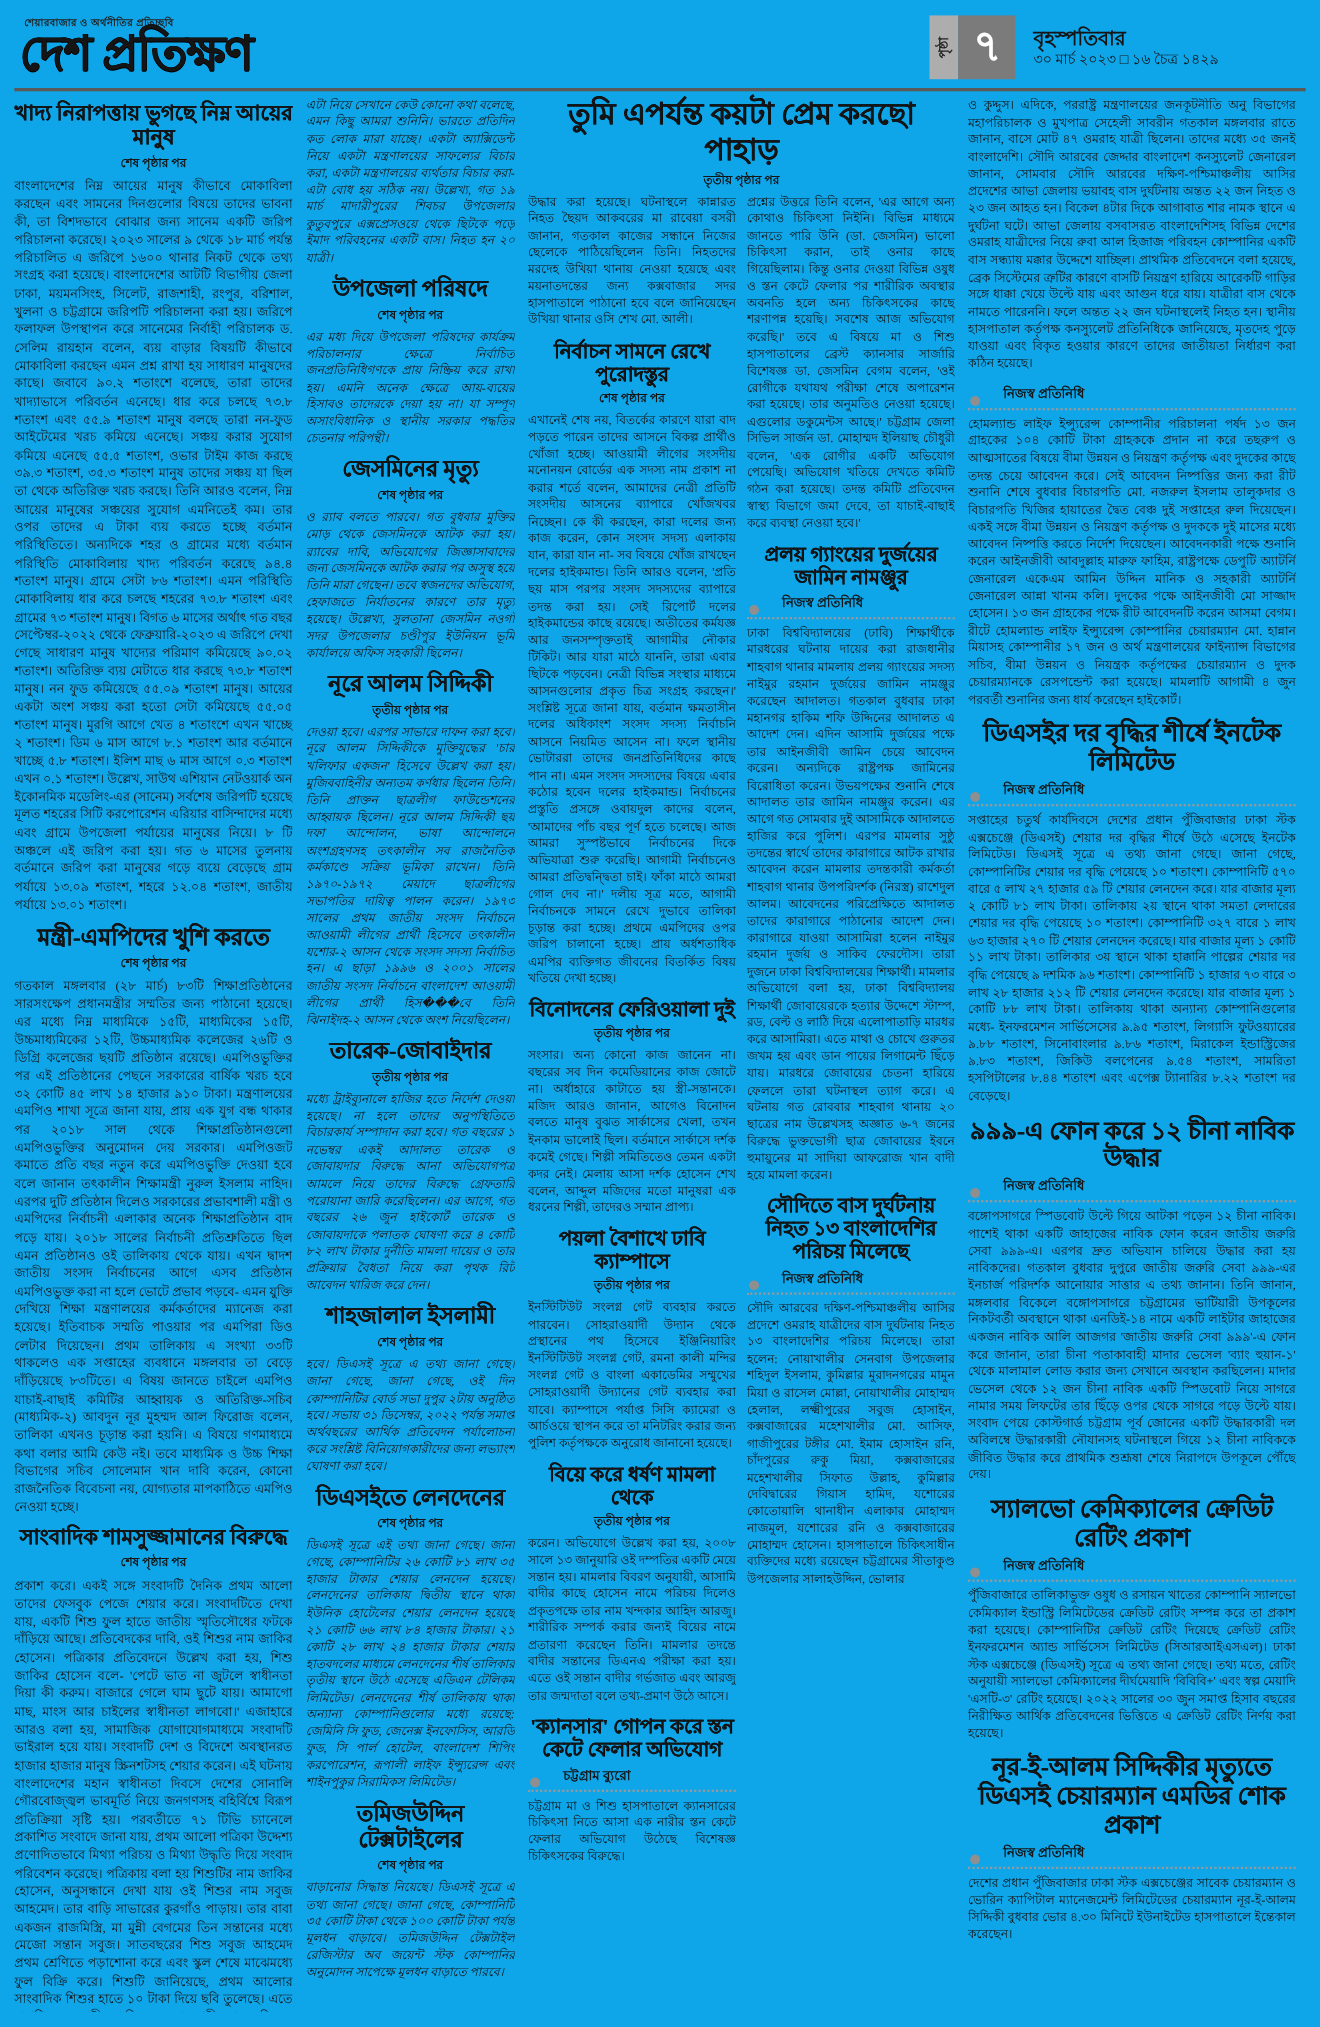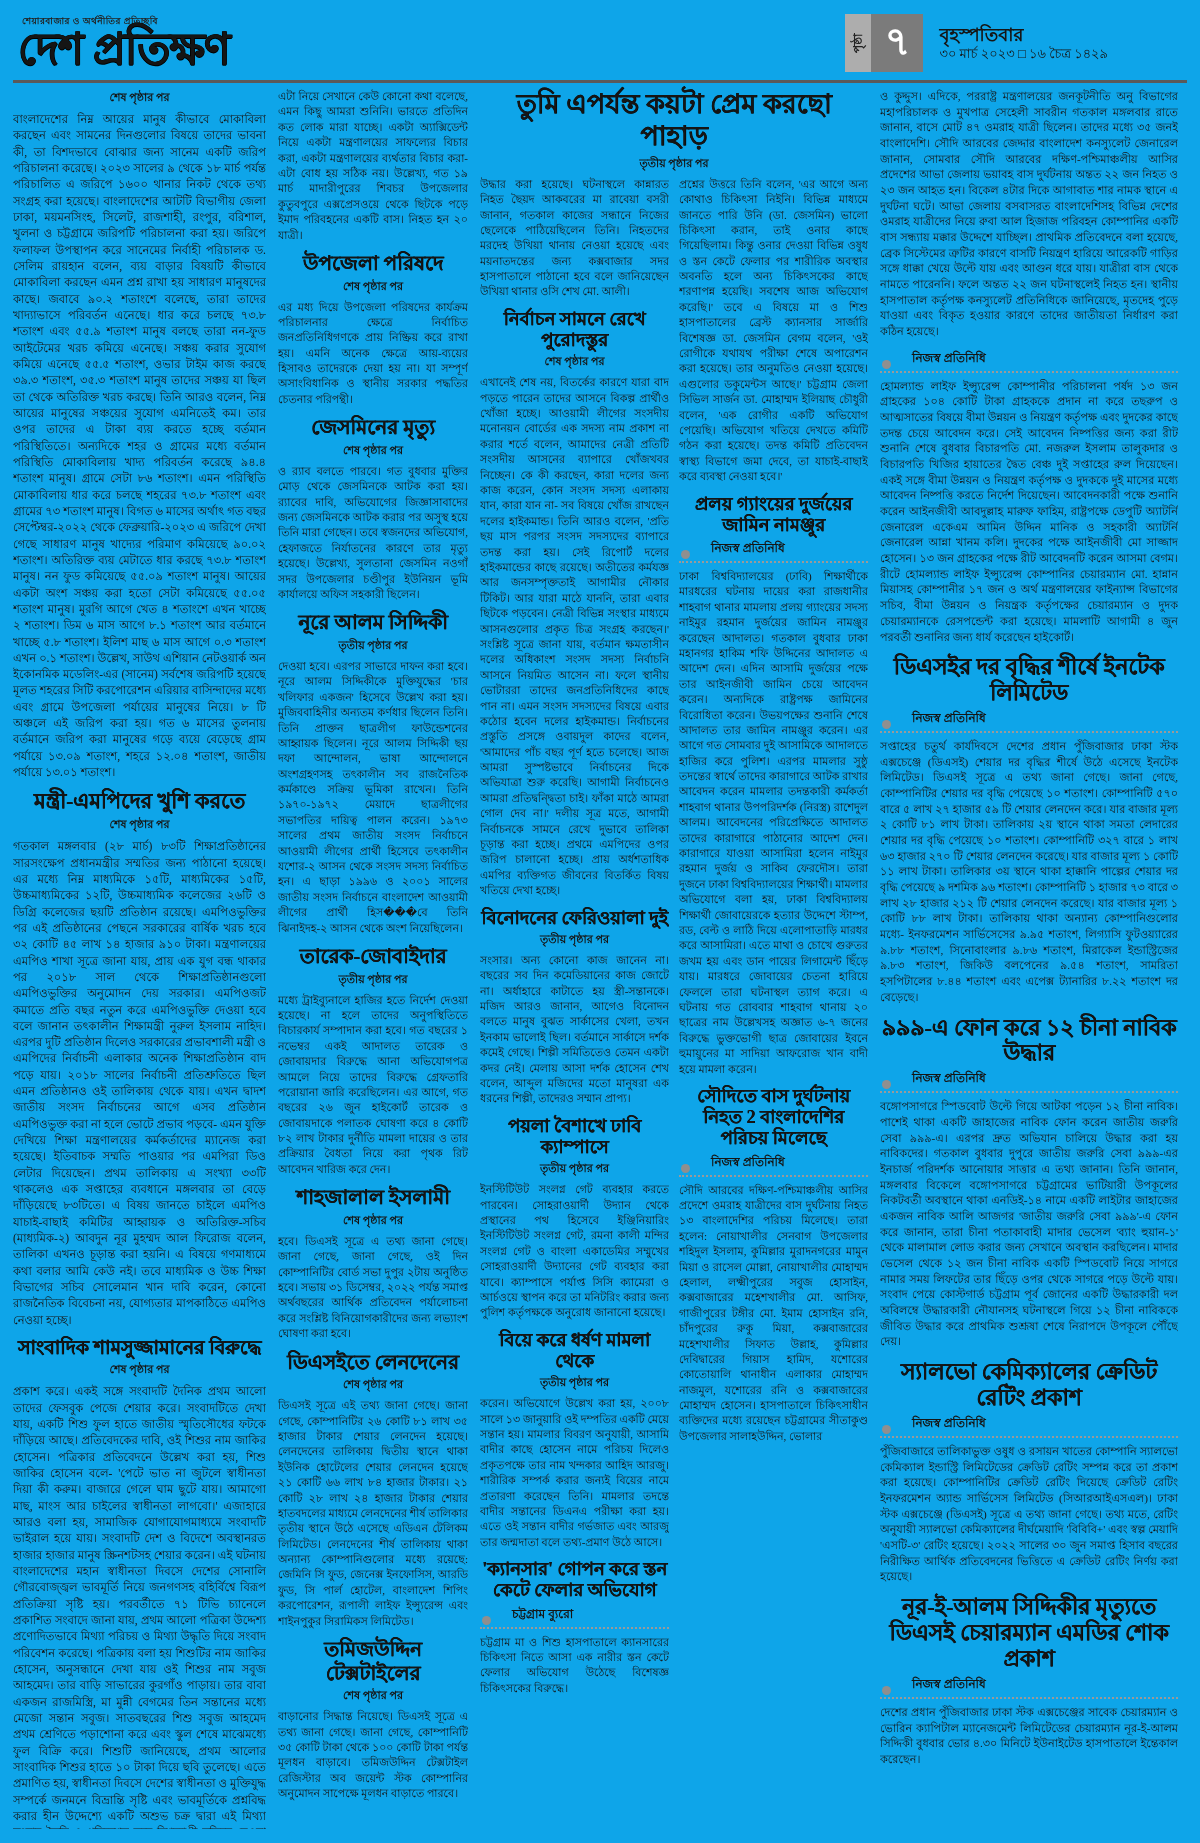"খাদ্য নিরাপত্তায় ভুগছে নিম্ন আয়ের" h2.hl { html: none -> <h2>খাদ্য নিরাপত্তায় ভুগছে নিম্ন আয়ের মানুষ</h2> }
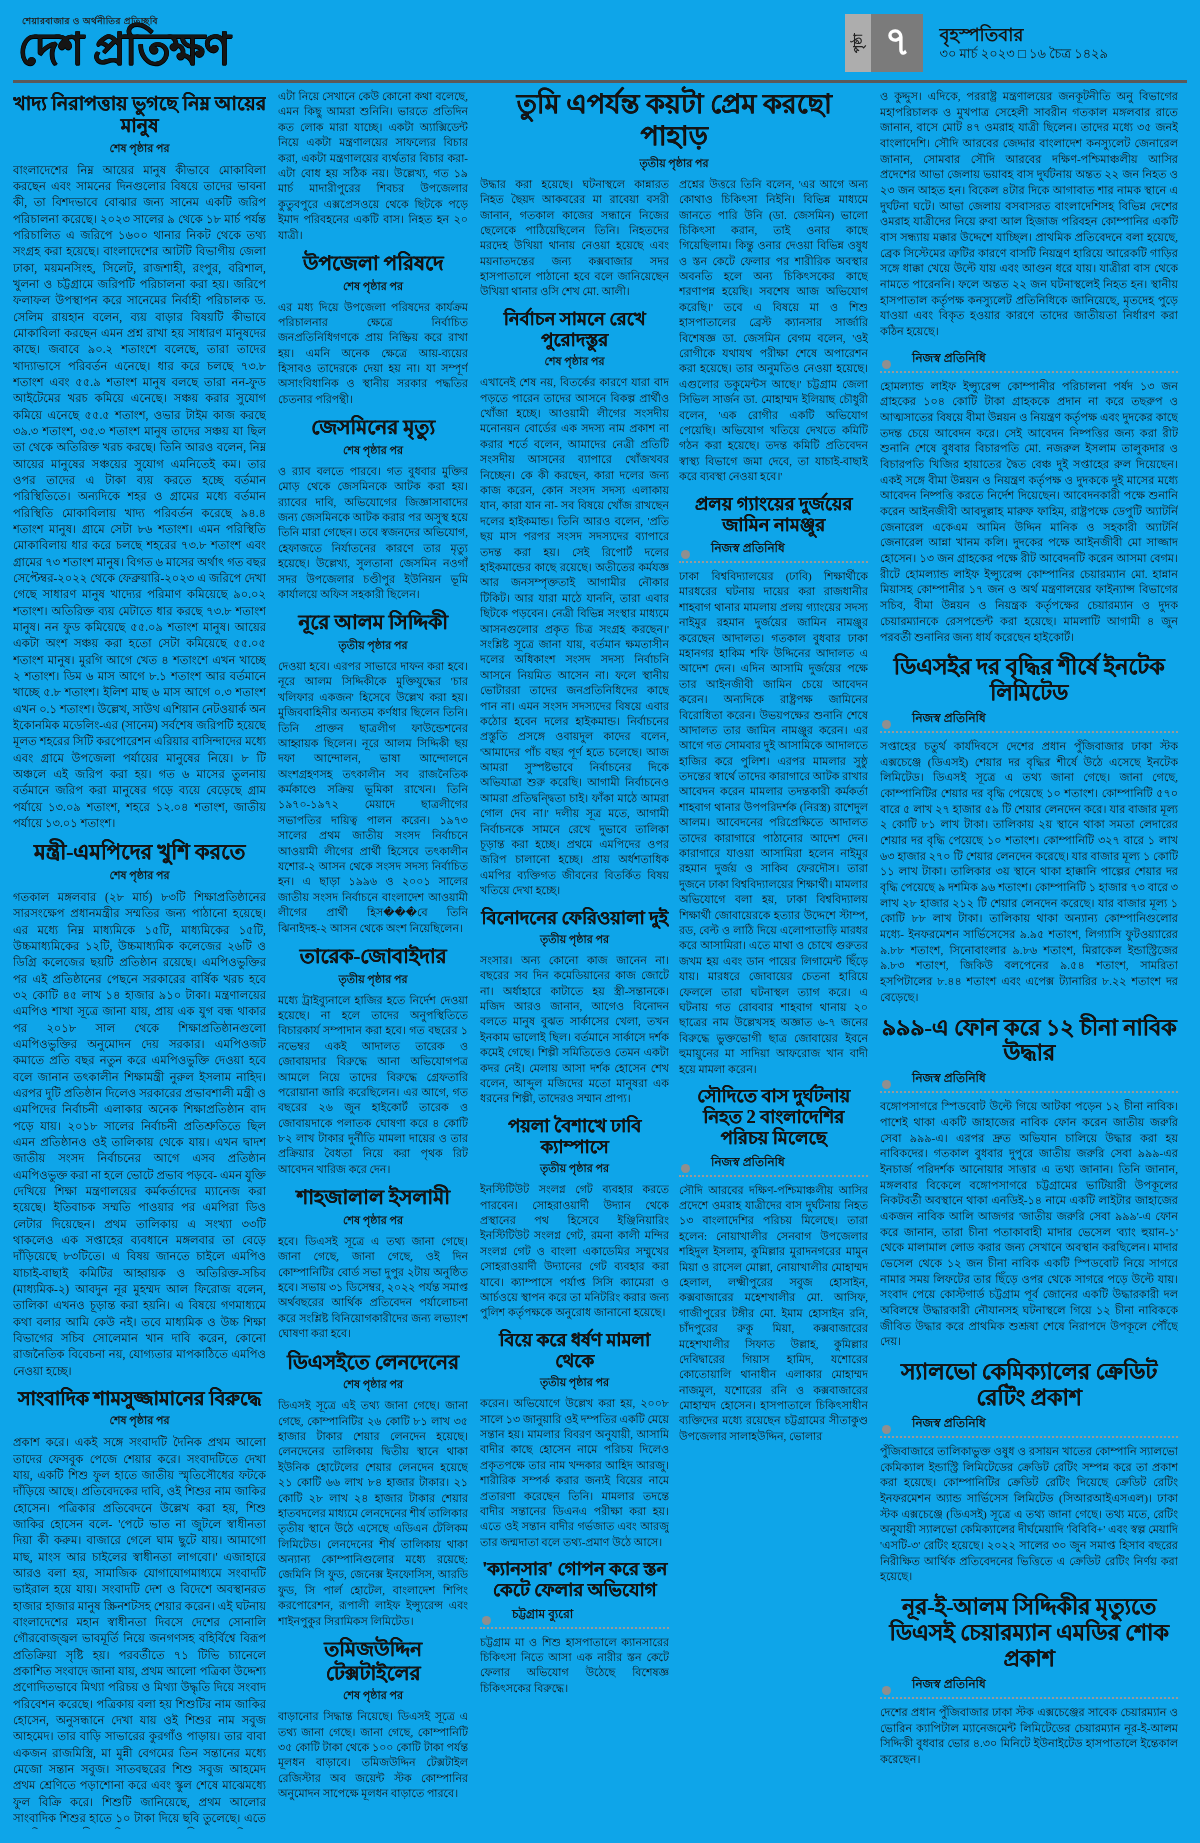"এটা নিয়ে সেখানে কেউ কোনো" .c2 .body { font-style: none -> italic }
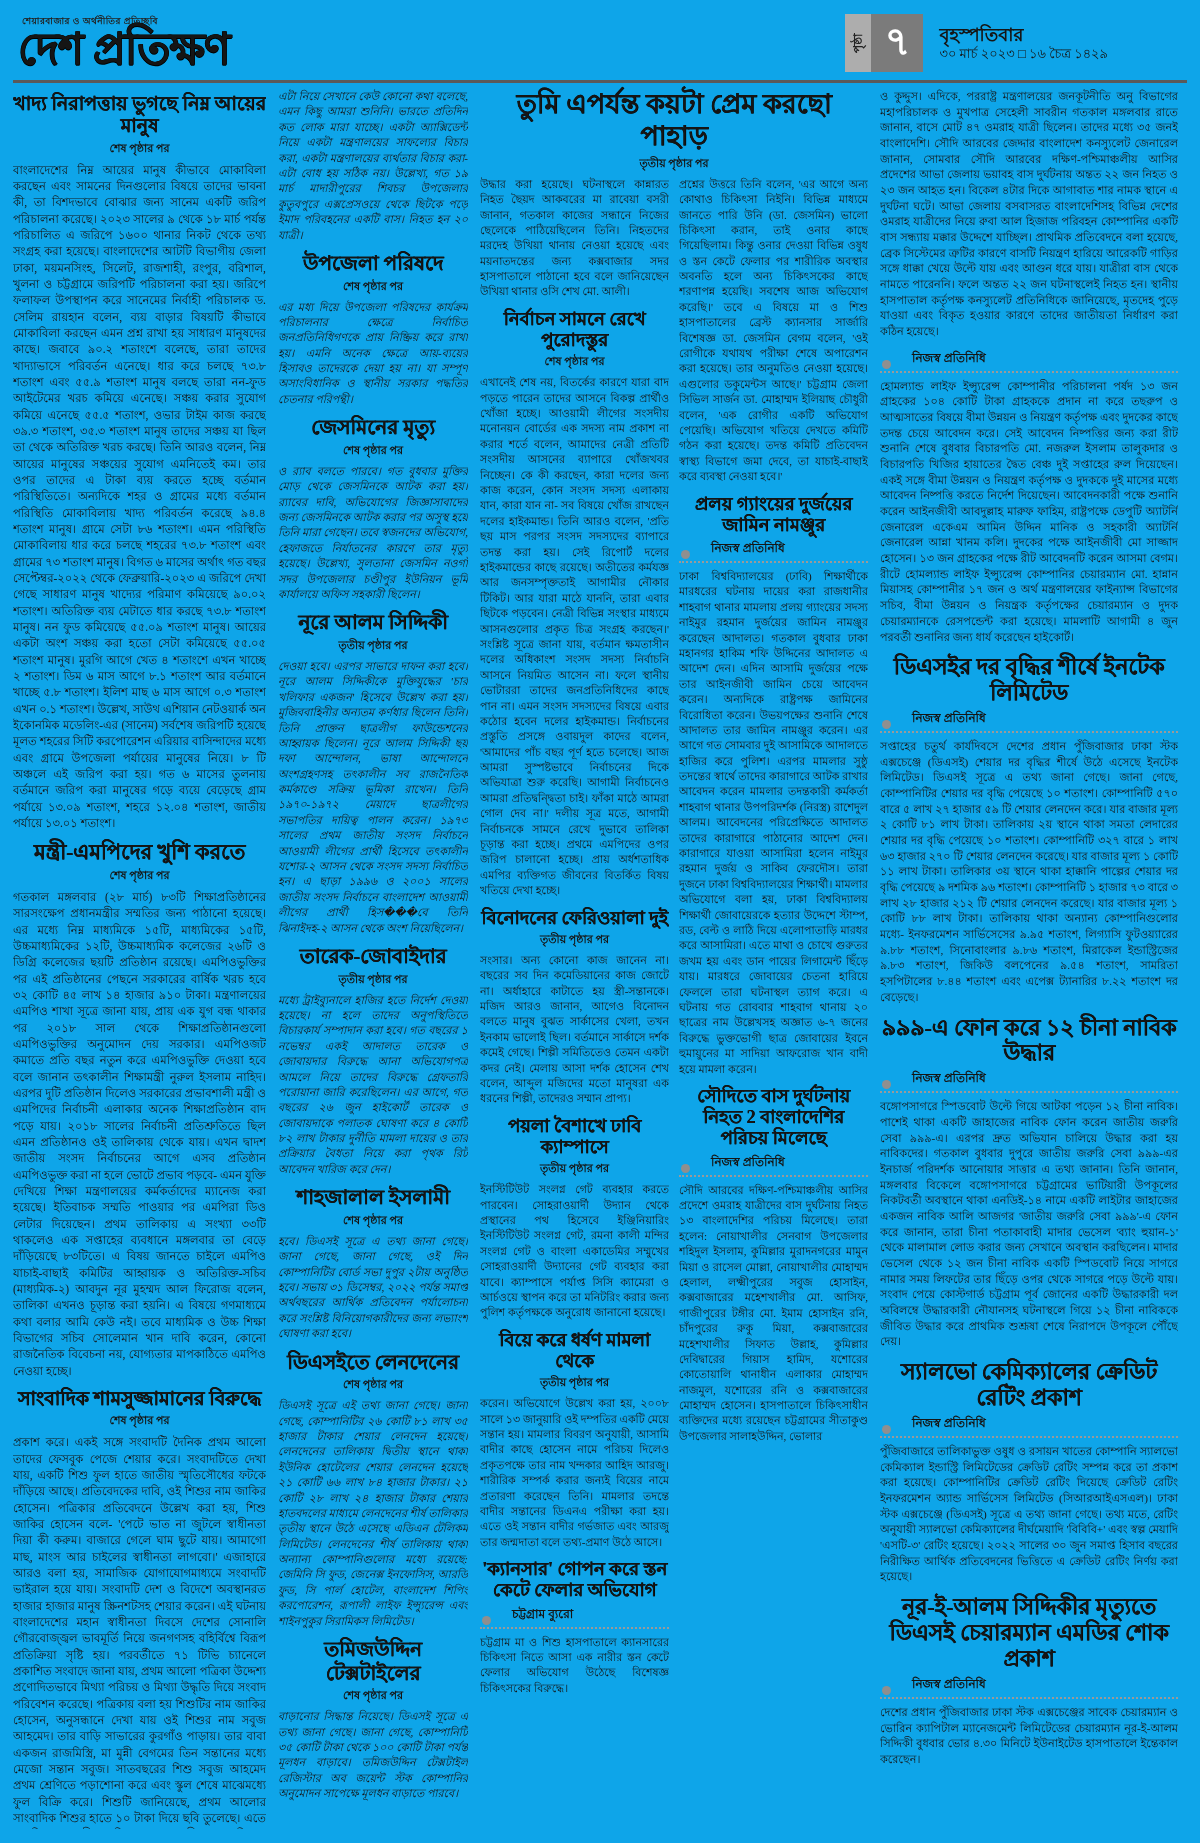"সৌদিতে বাস দুর্ঘটনায় নিহত 2" h2.hl { text: 2 -> ১৩ }
